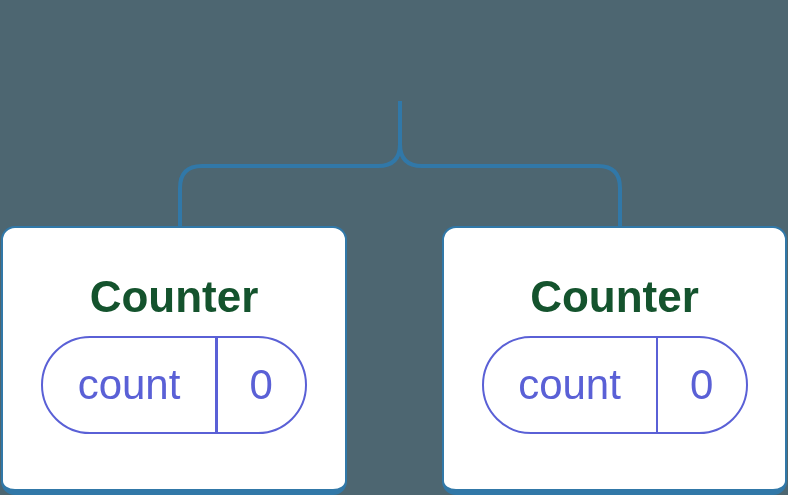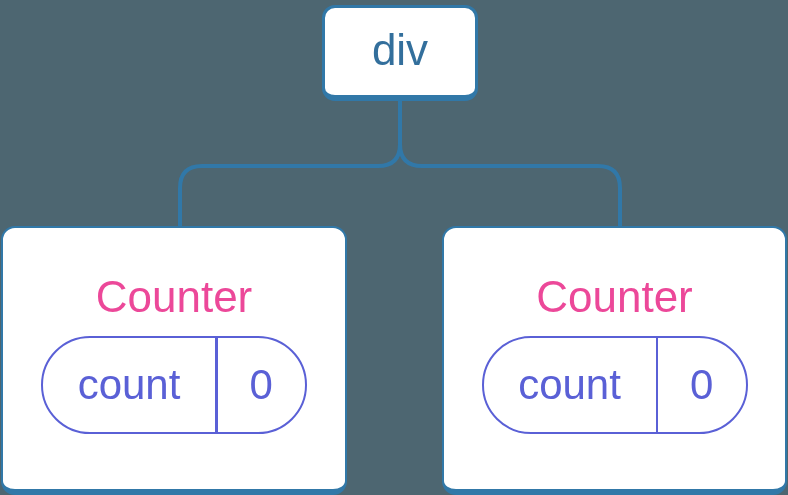"div" div.node-root { html: <div> <span>div</span> </div> -> none }
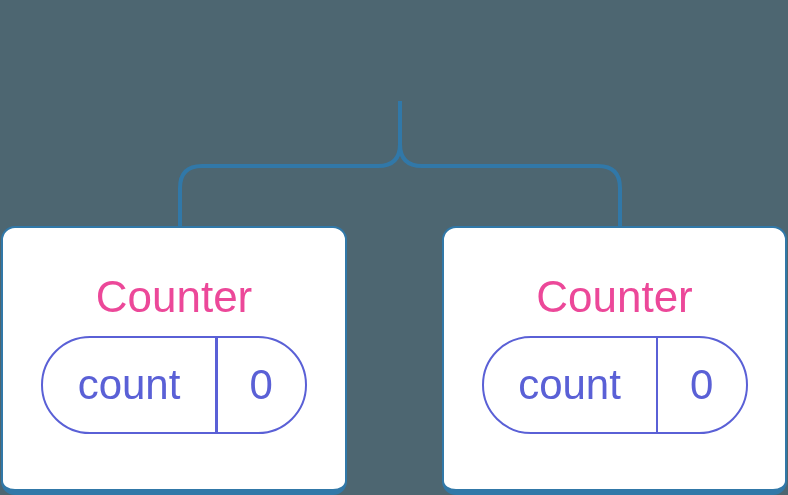"Counter" .card-title { color: #ec4899 -> #14532d; font-weight: 400 -> 700 }
